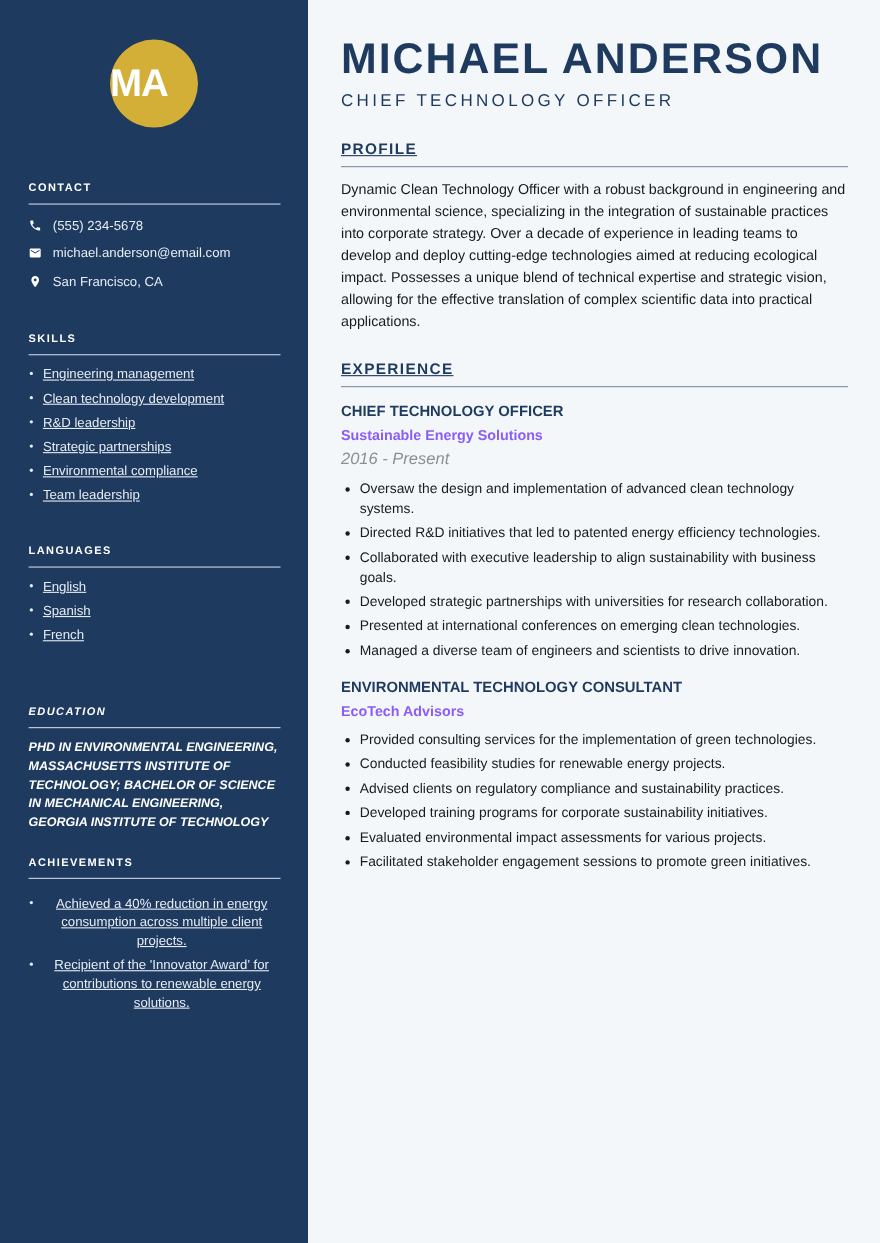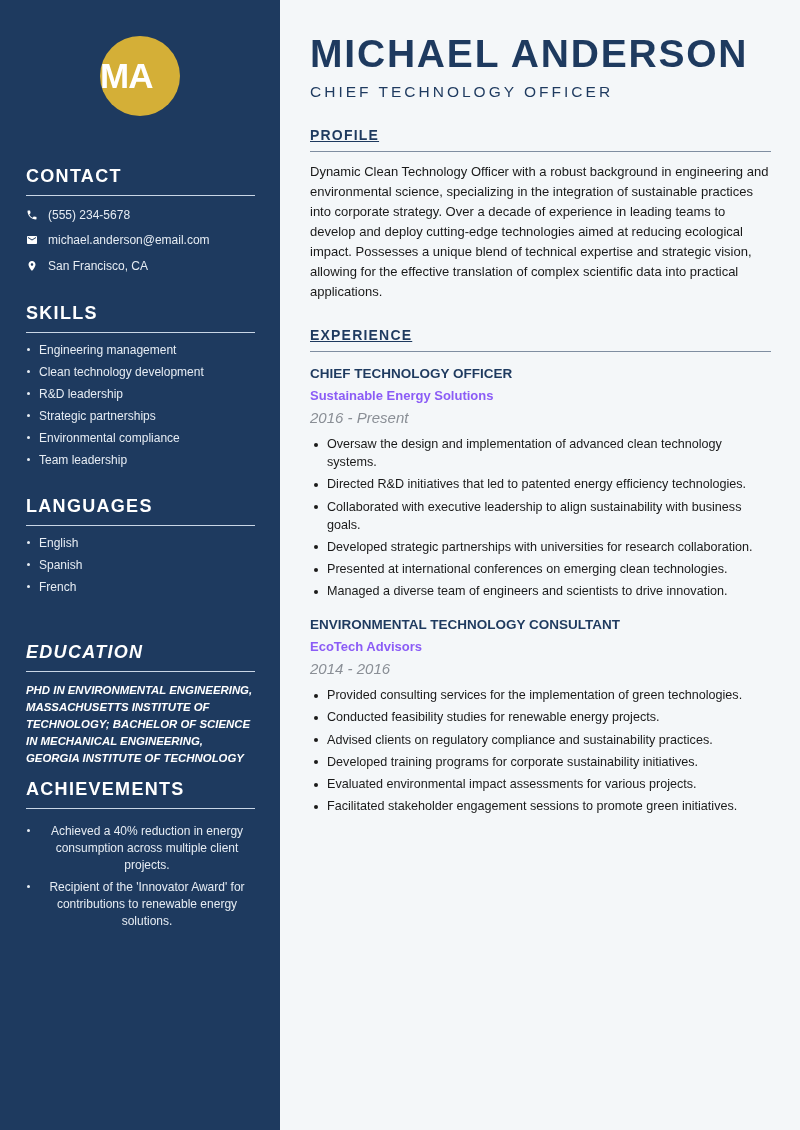"CONTACT" .side-title { font-size: 18px -> 10px }
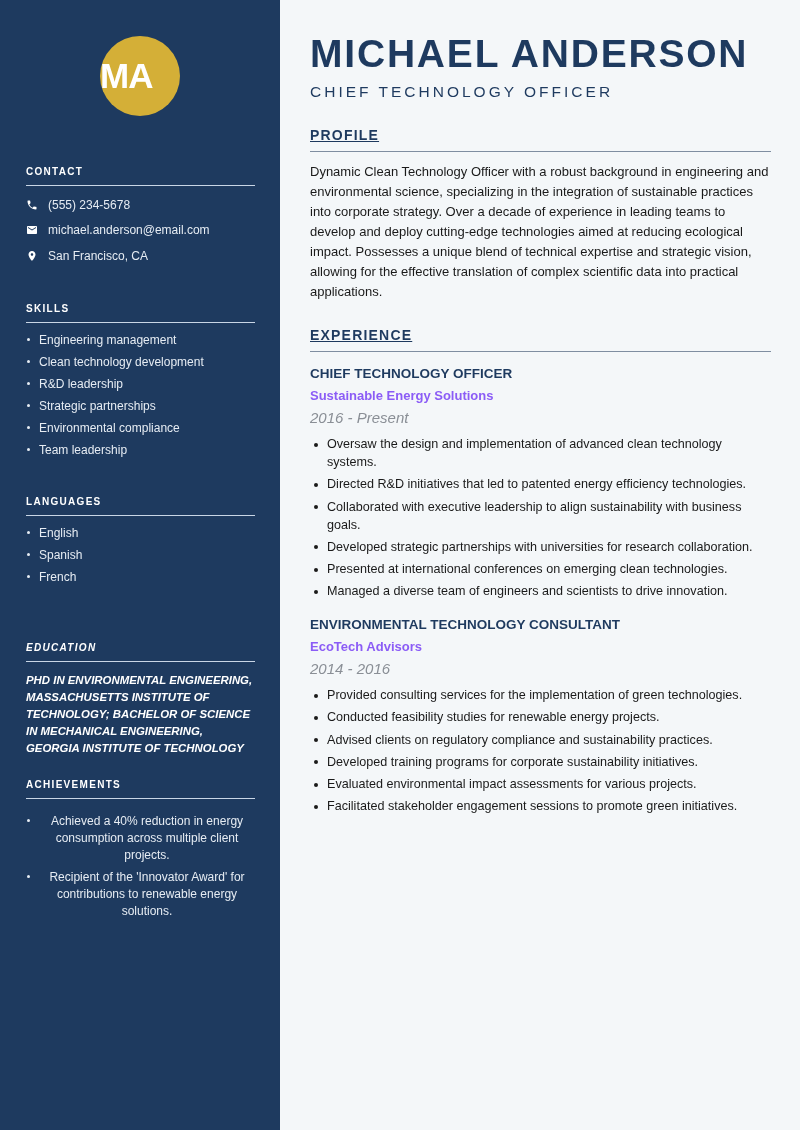"Engineering management" .side-list li { text-decoration: none -> underline }
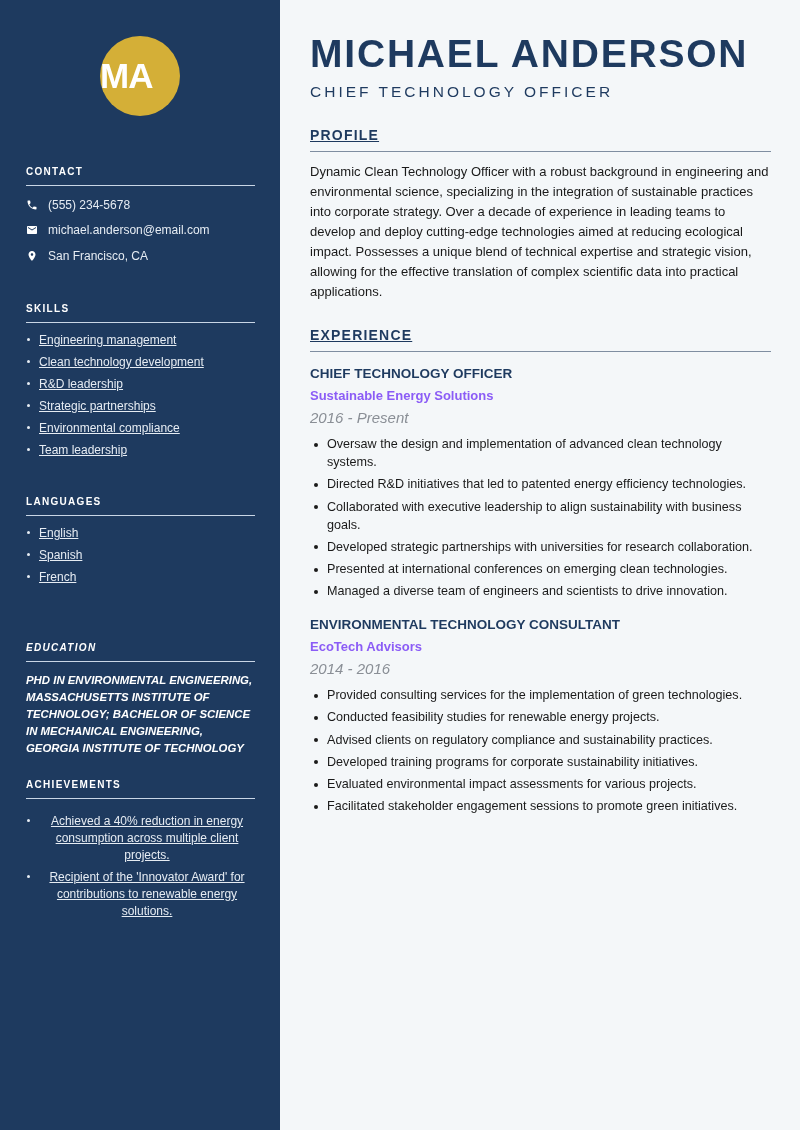"2014 - 2016" div.job-dates { html: <div>2014 - 2016</div> -> none }
